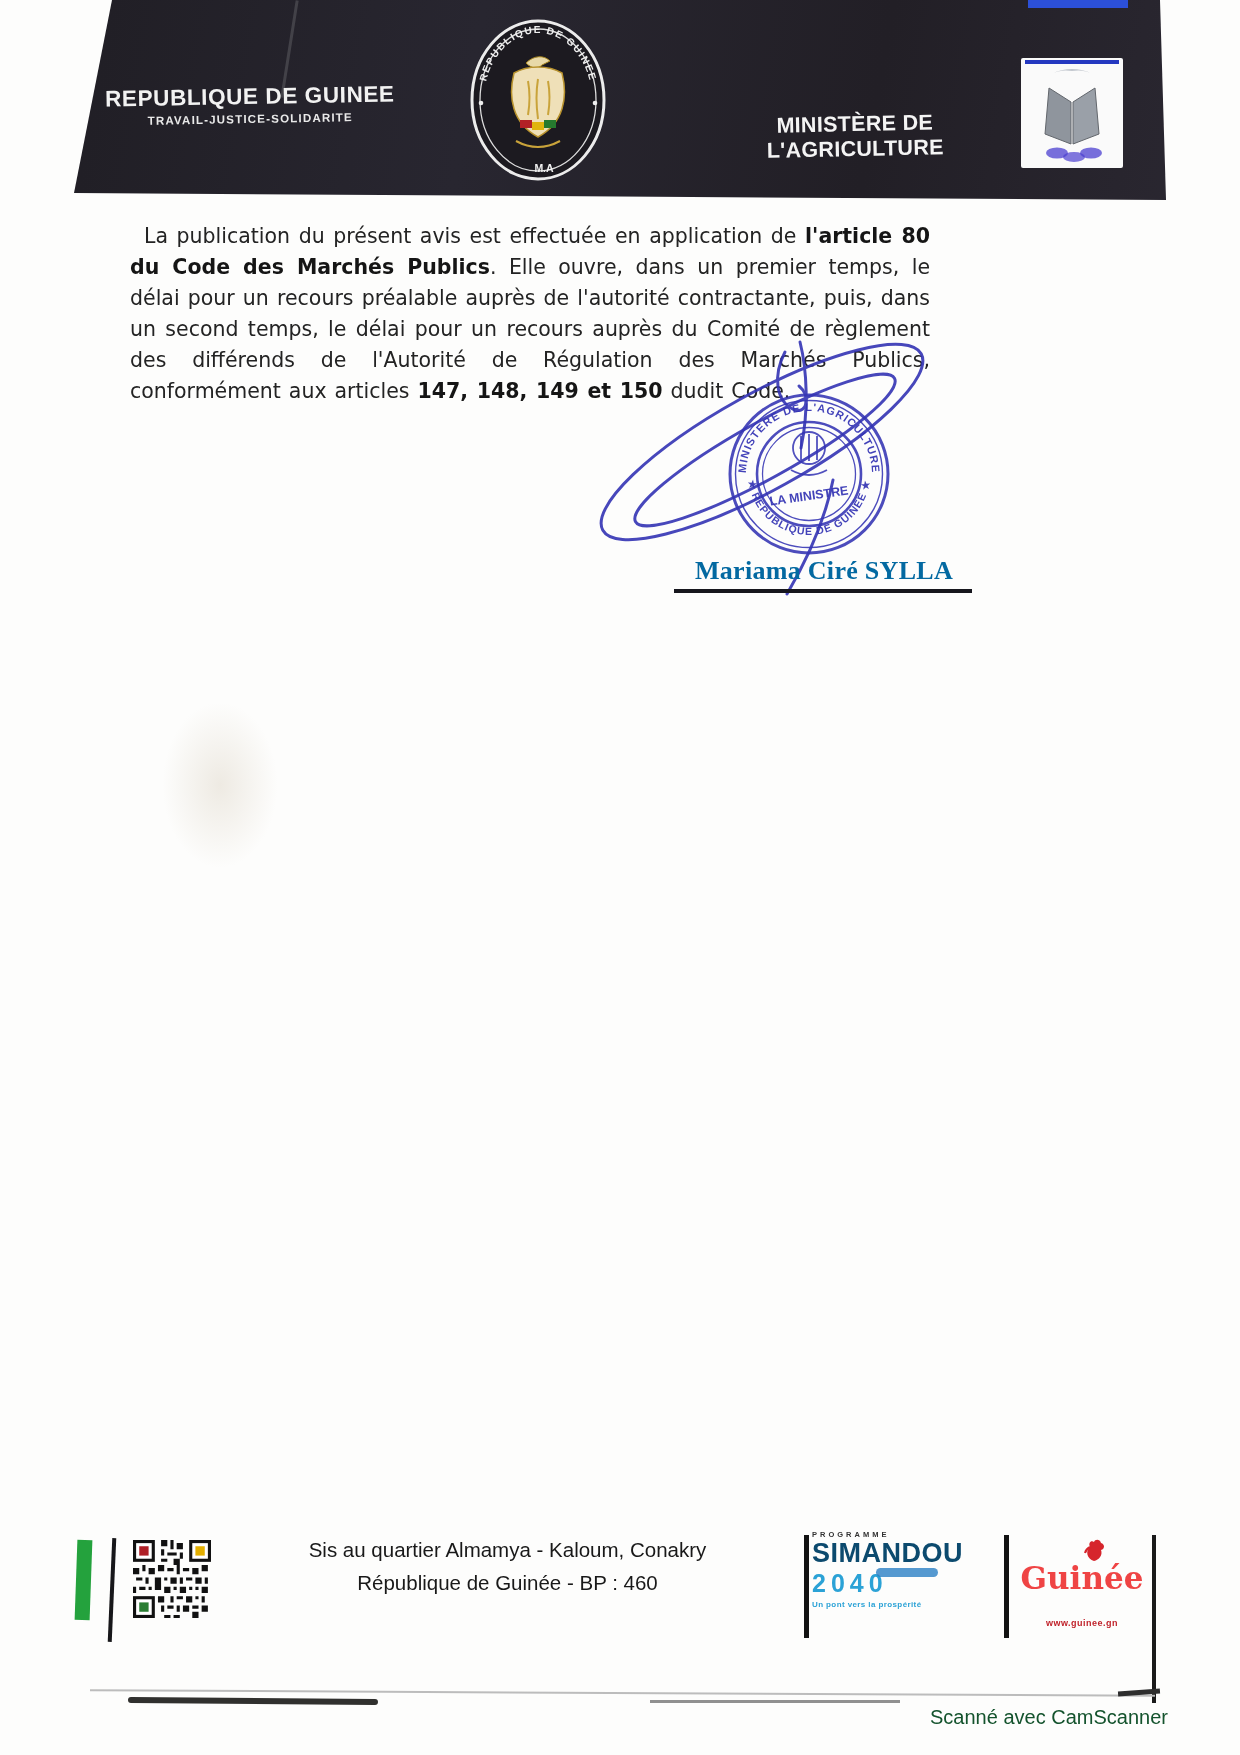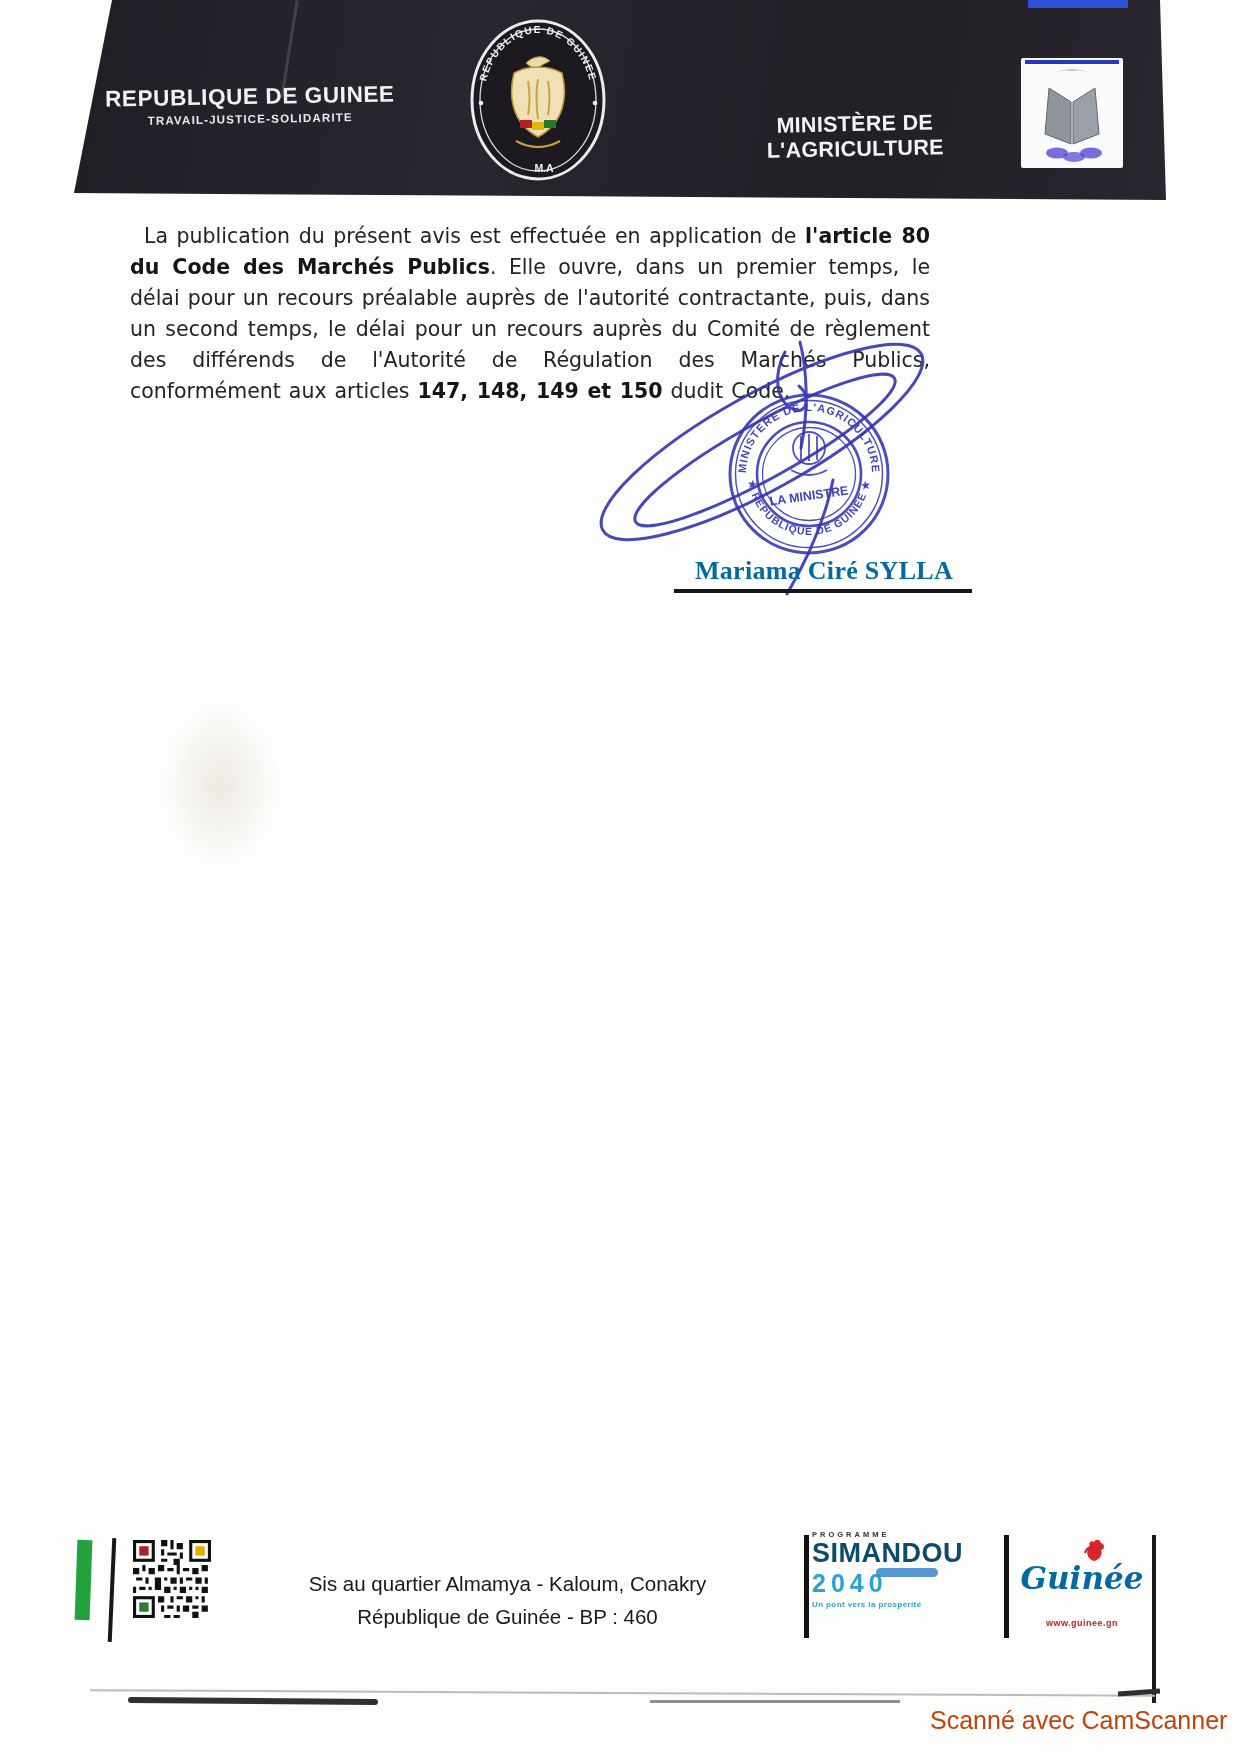"Sis au quartier Almamya -" .address { top: 1568px -> 1534px }
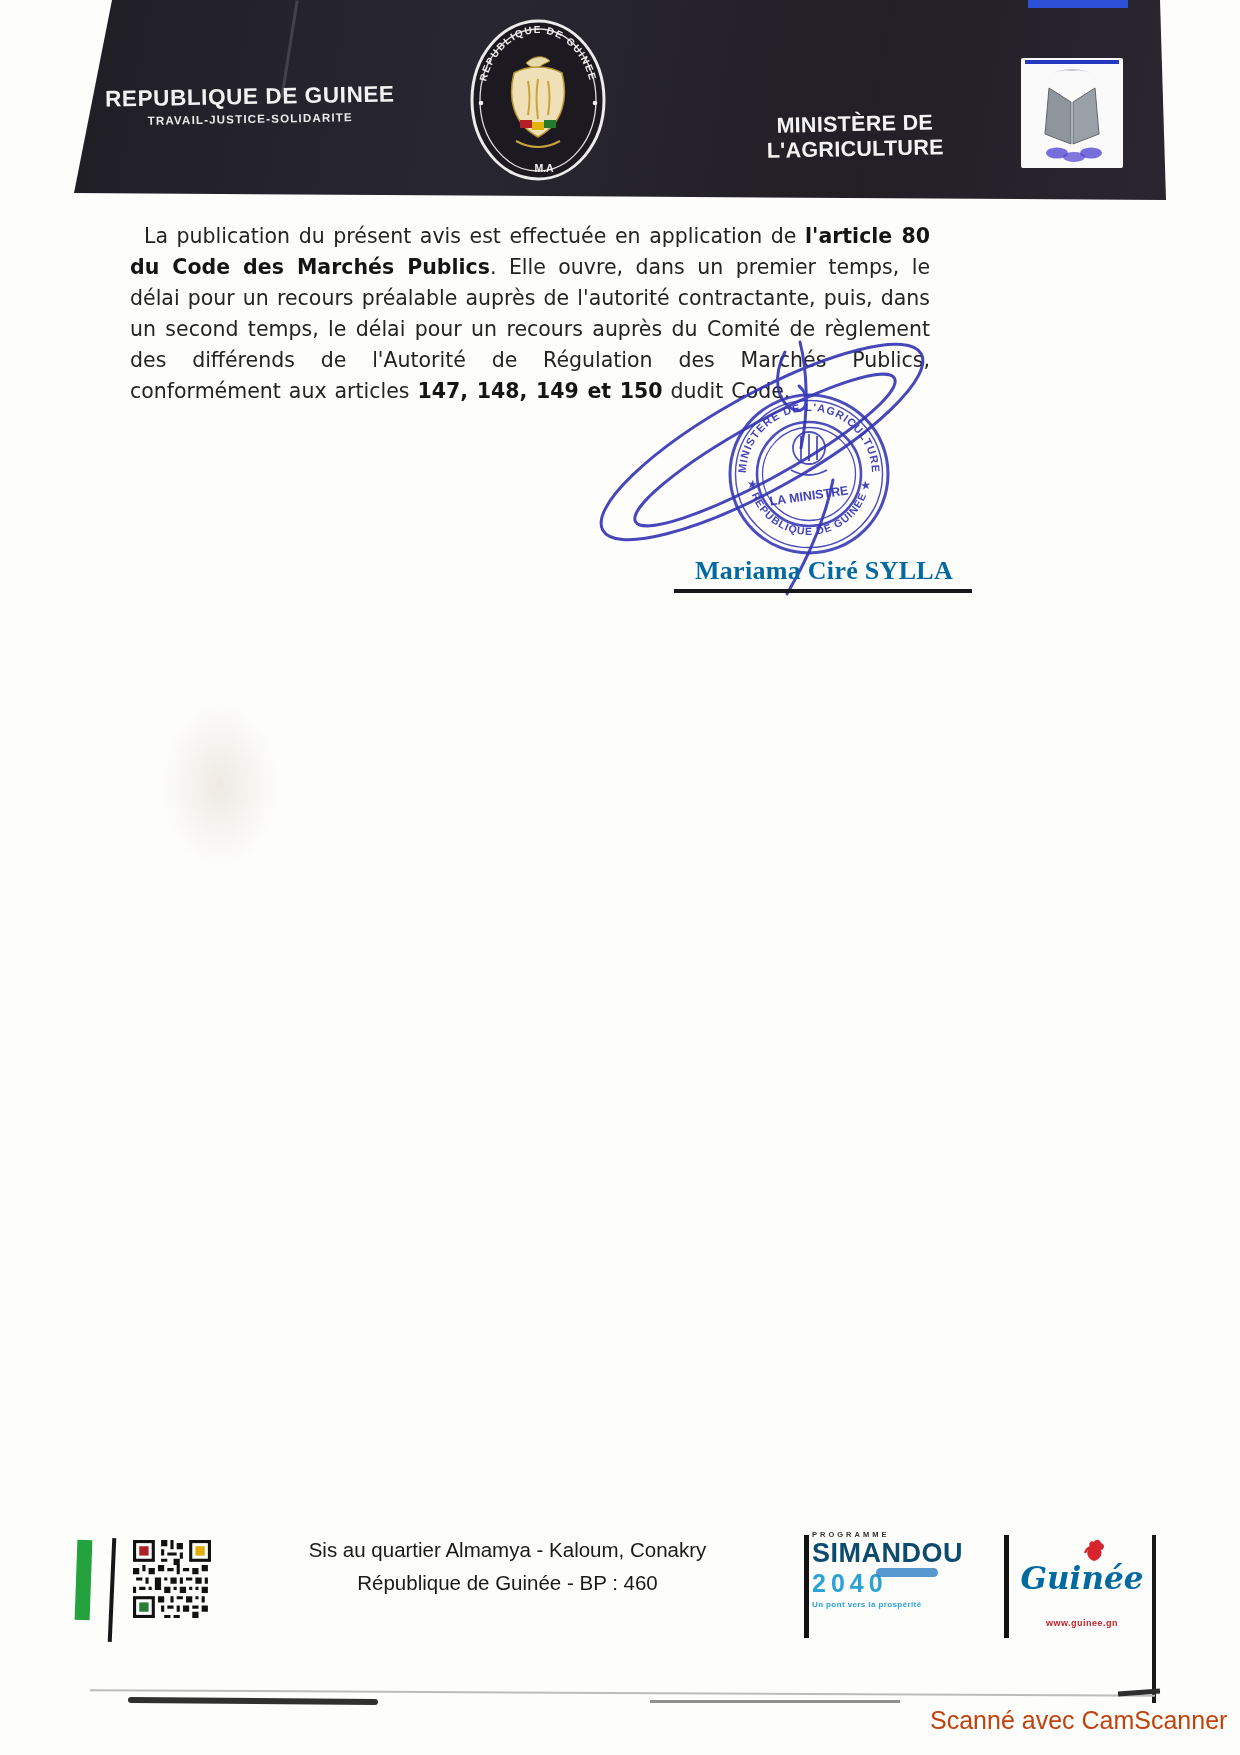"Guinée" .guinee .gname { color: #0369a1 -> #ef4444; font-style: italic -> none }
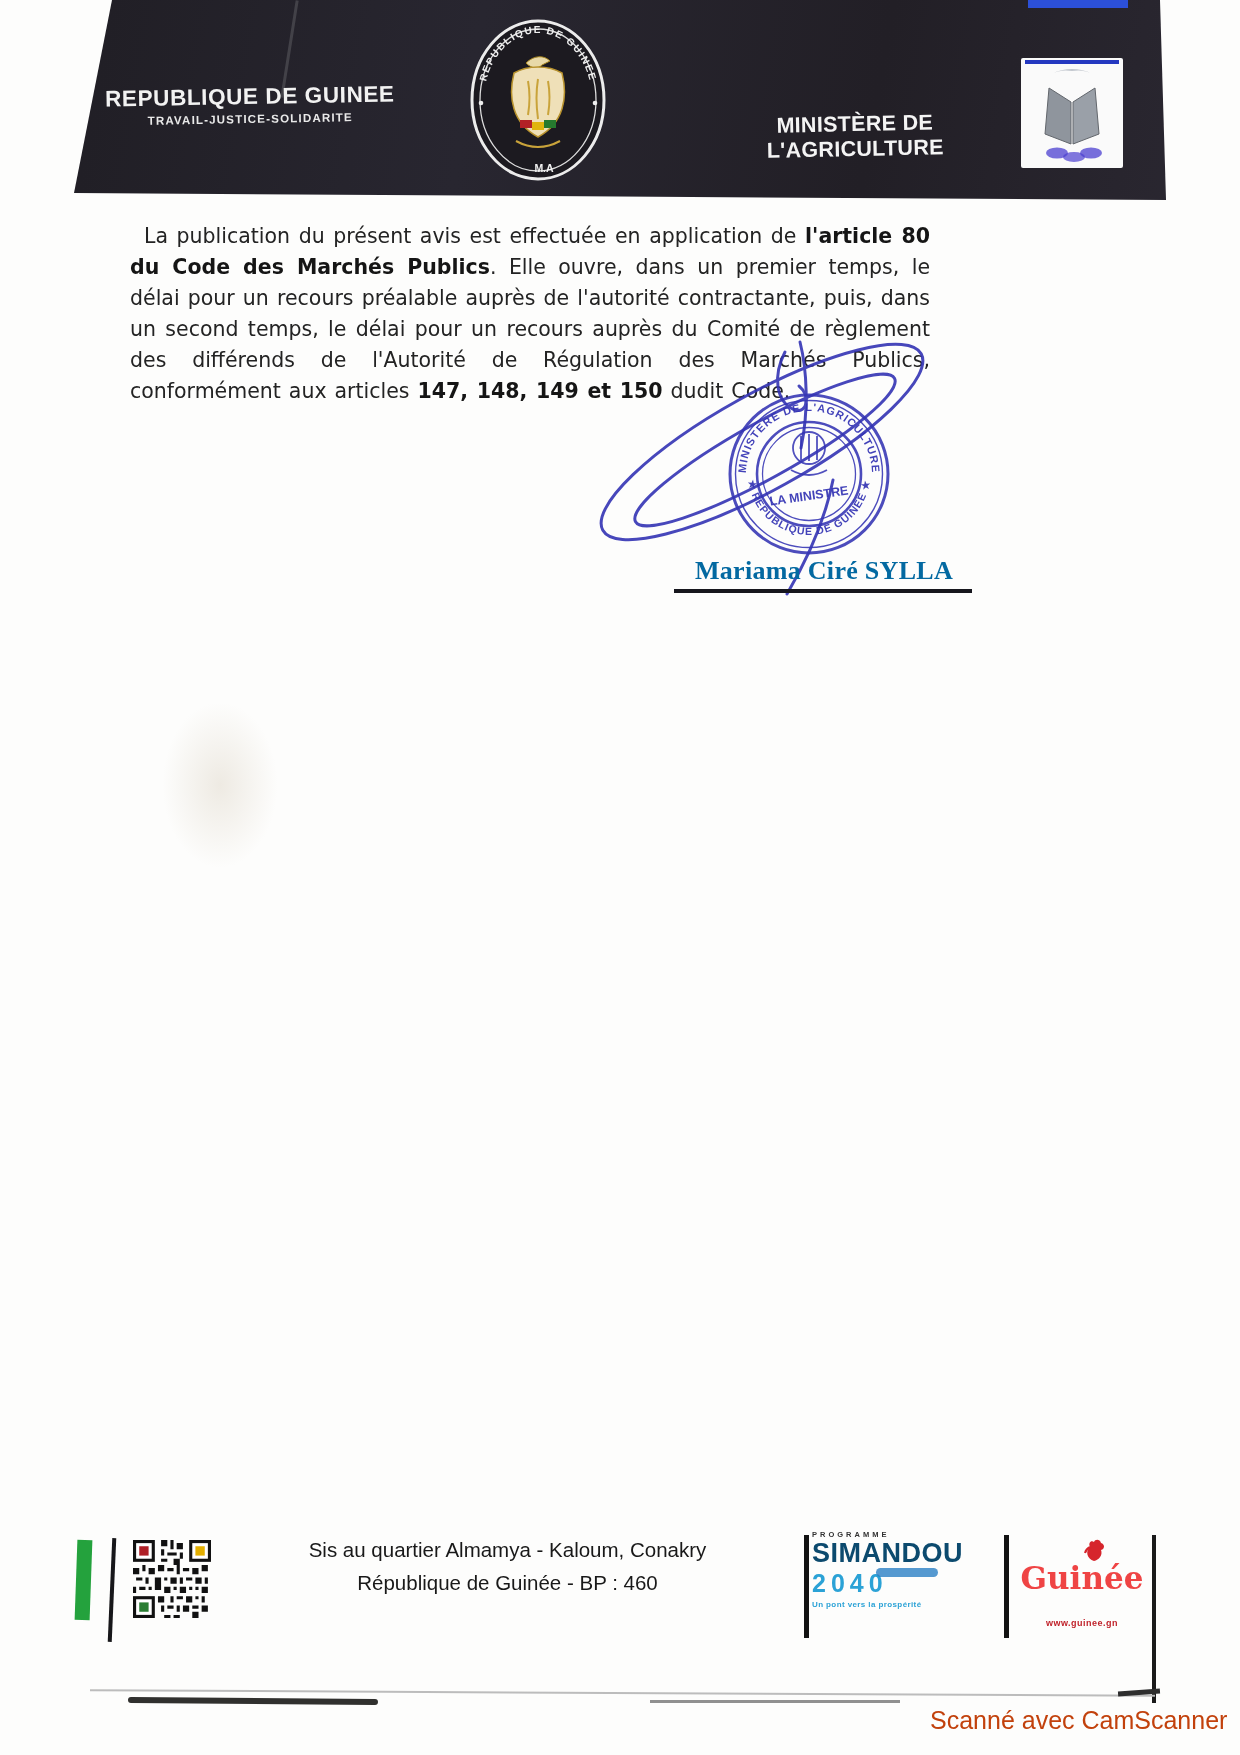"Scanné avec CamScanner" .camscanner { color: #c2410c -> #14532d; font-size: 25px -> 20px }
